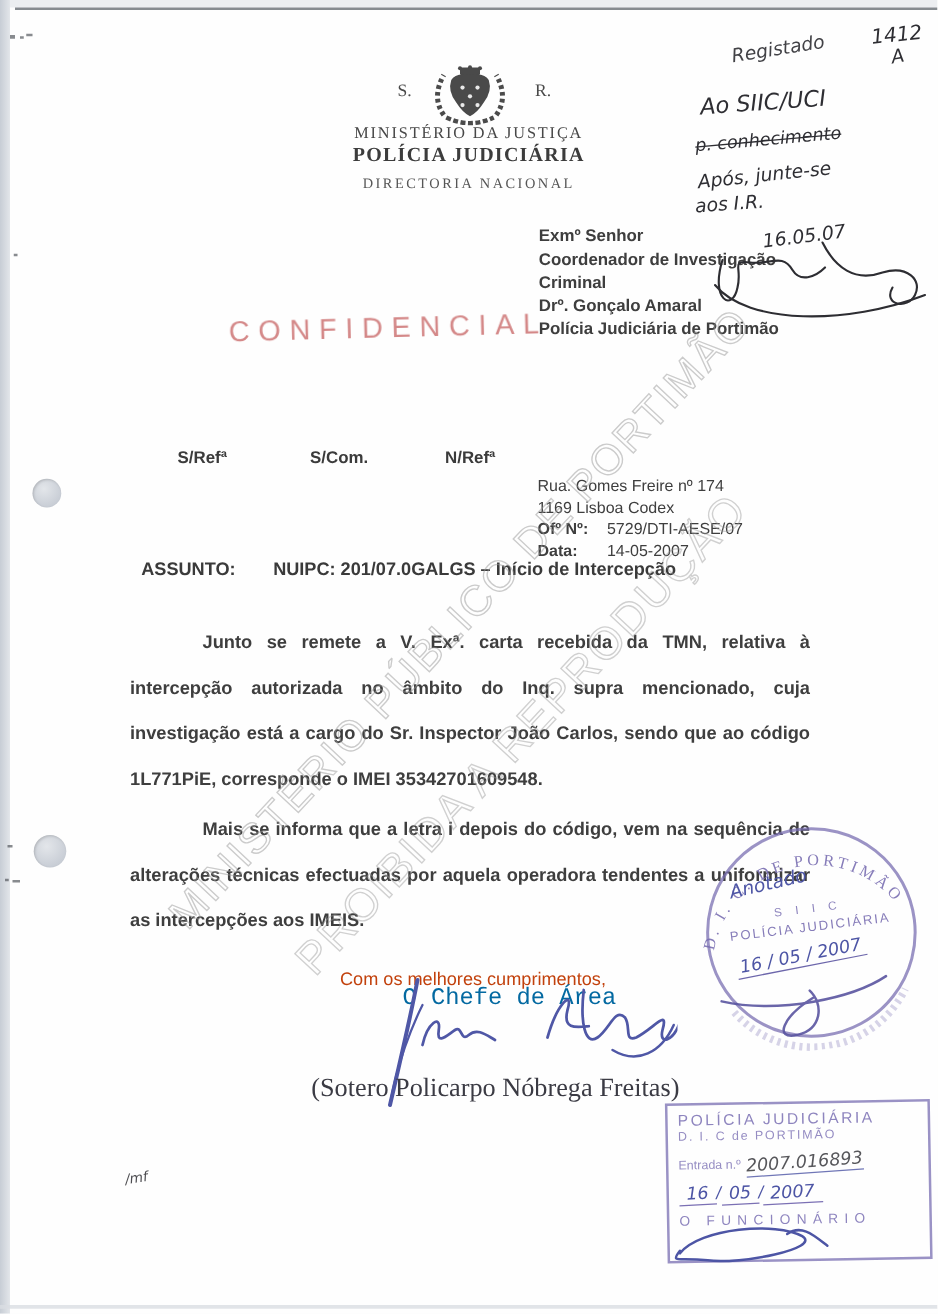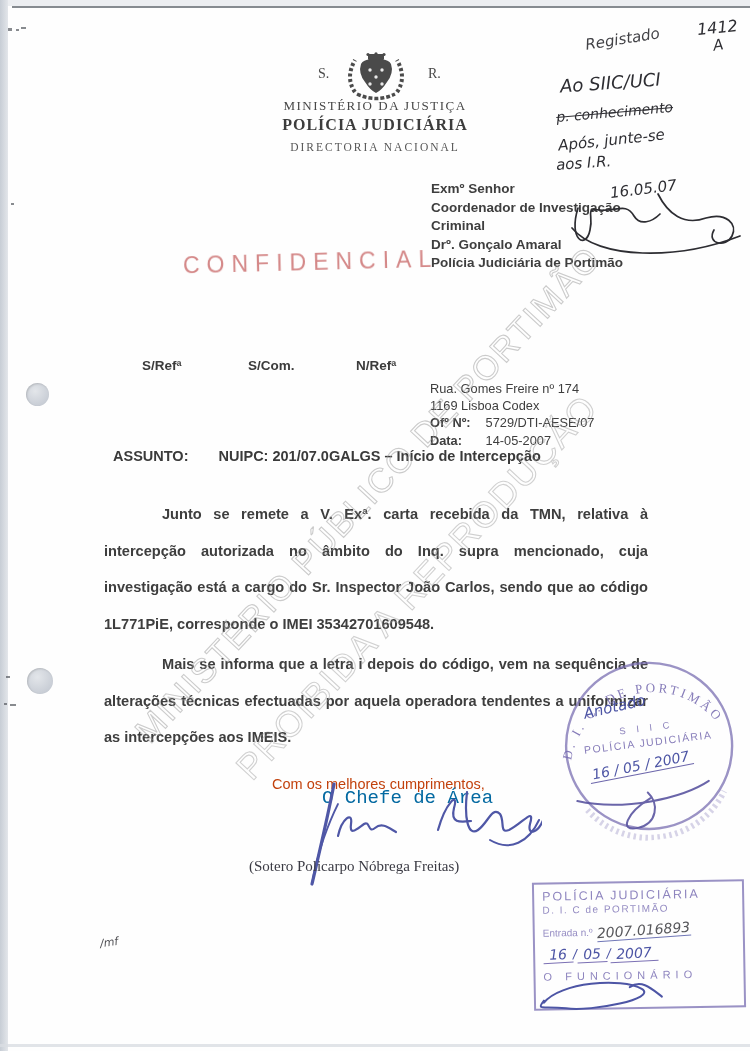"(Sotero Policarpo Nóbrega Freitas)" .signer { font-size: 15px -> 21px }
